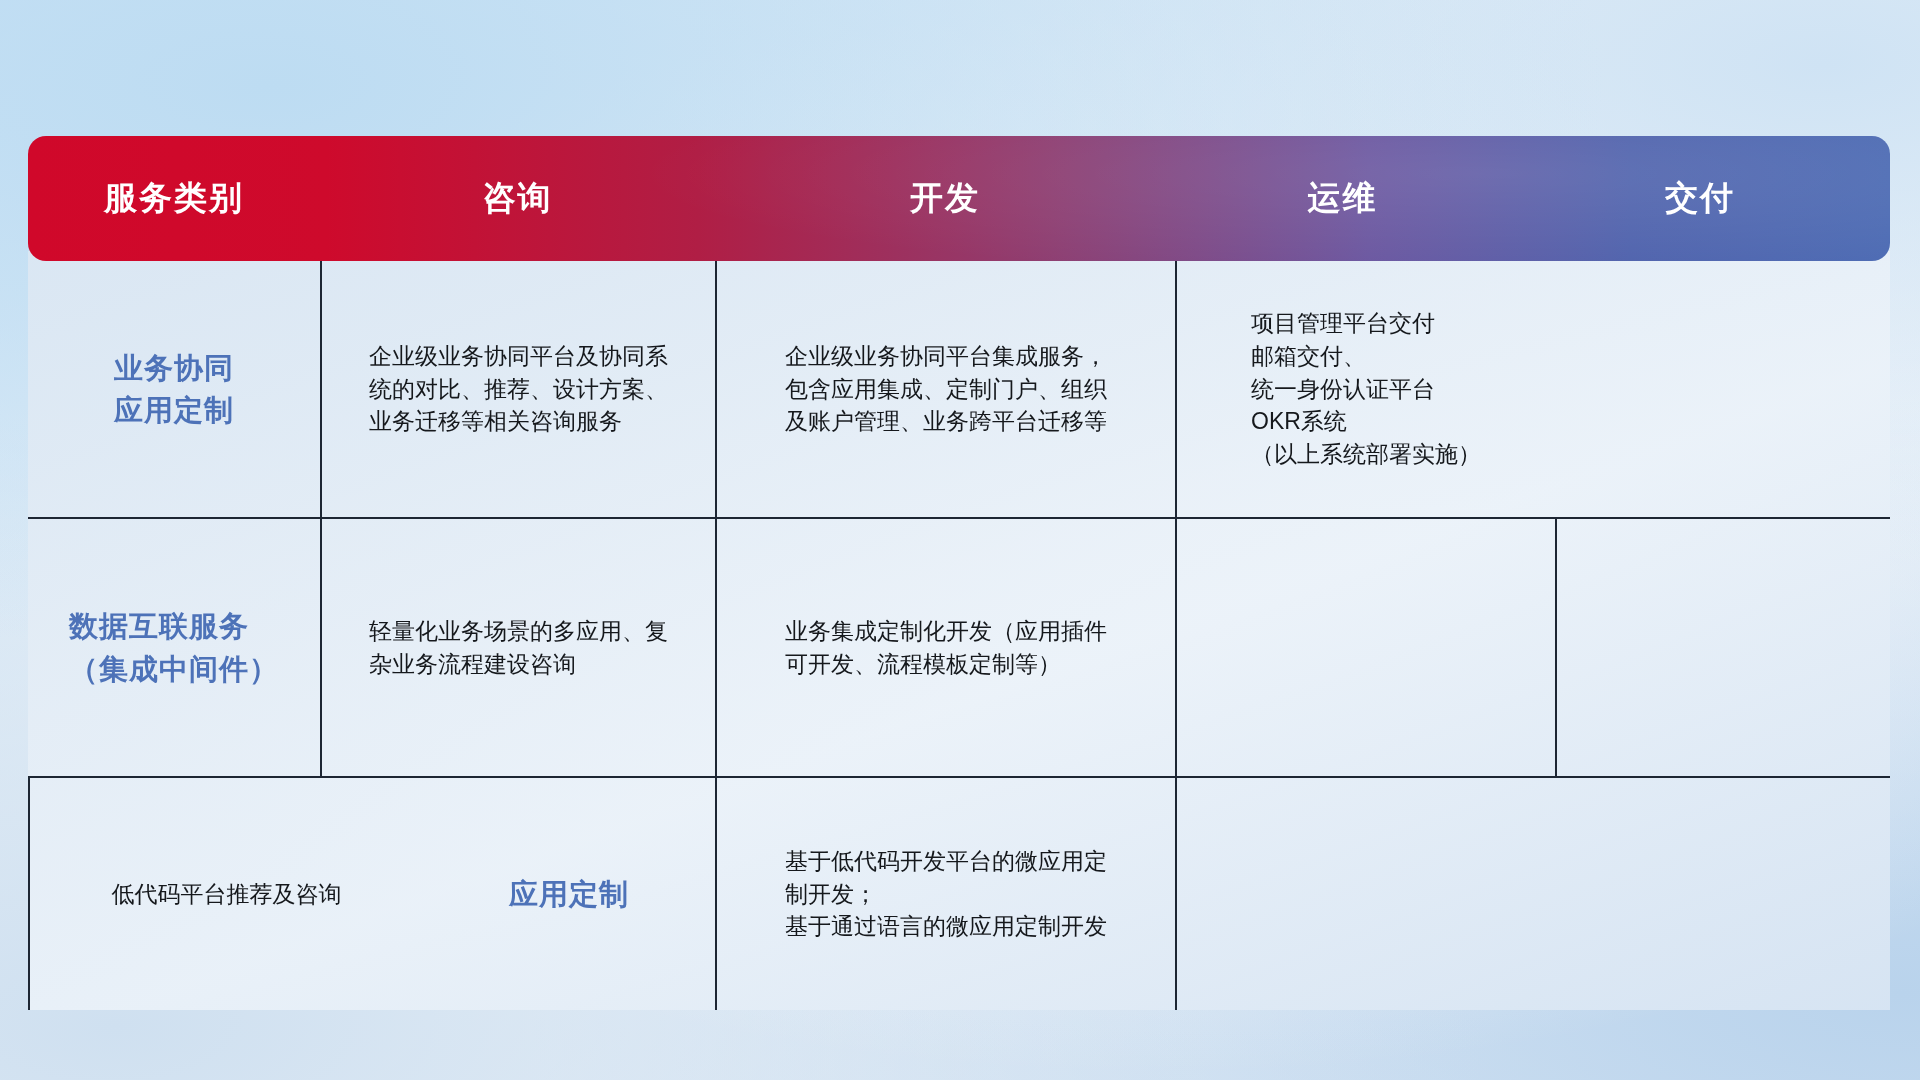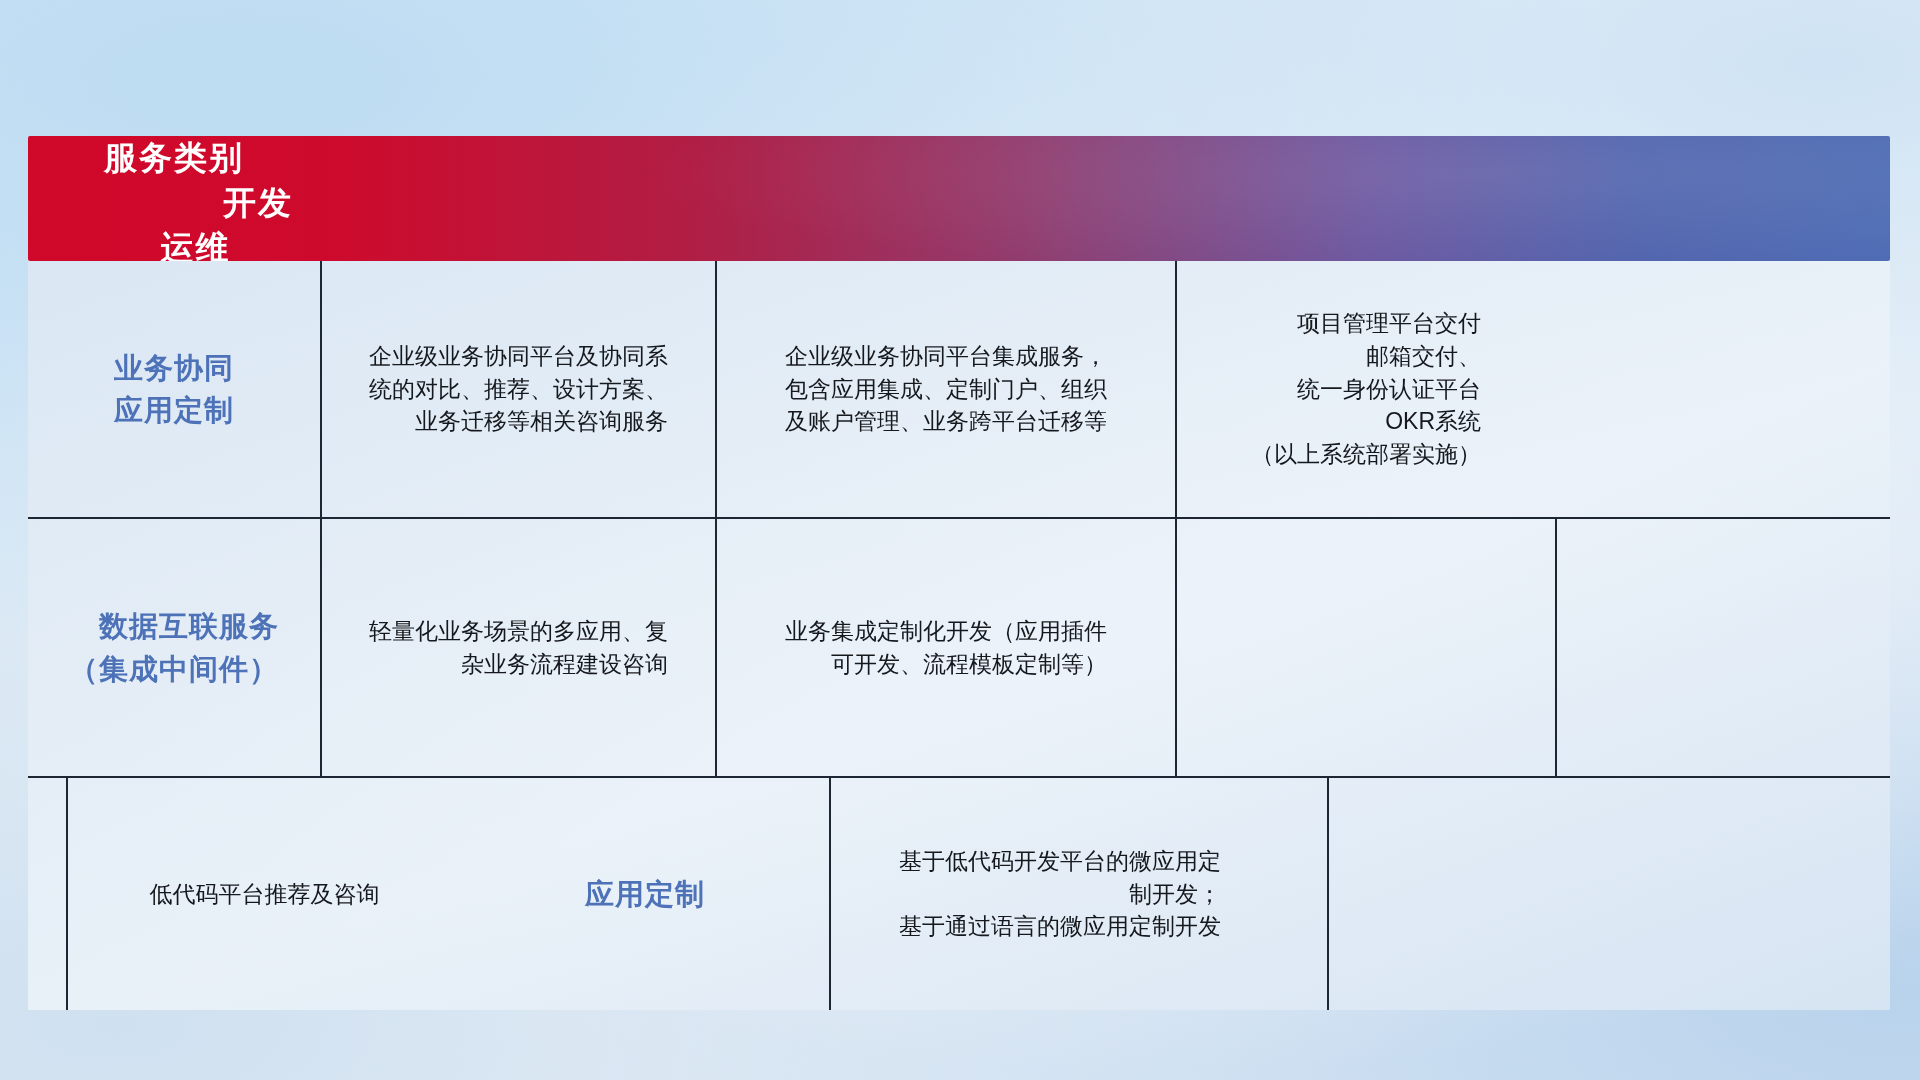"服务类别" #header-row { border-radius: 2px -> 18px; flex-direction: column -> none }
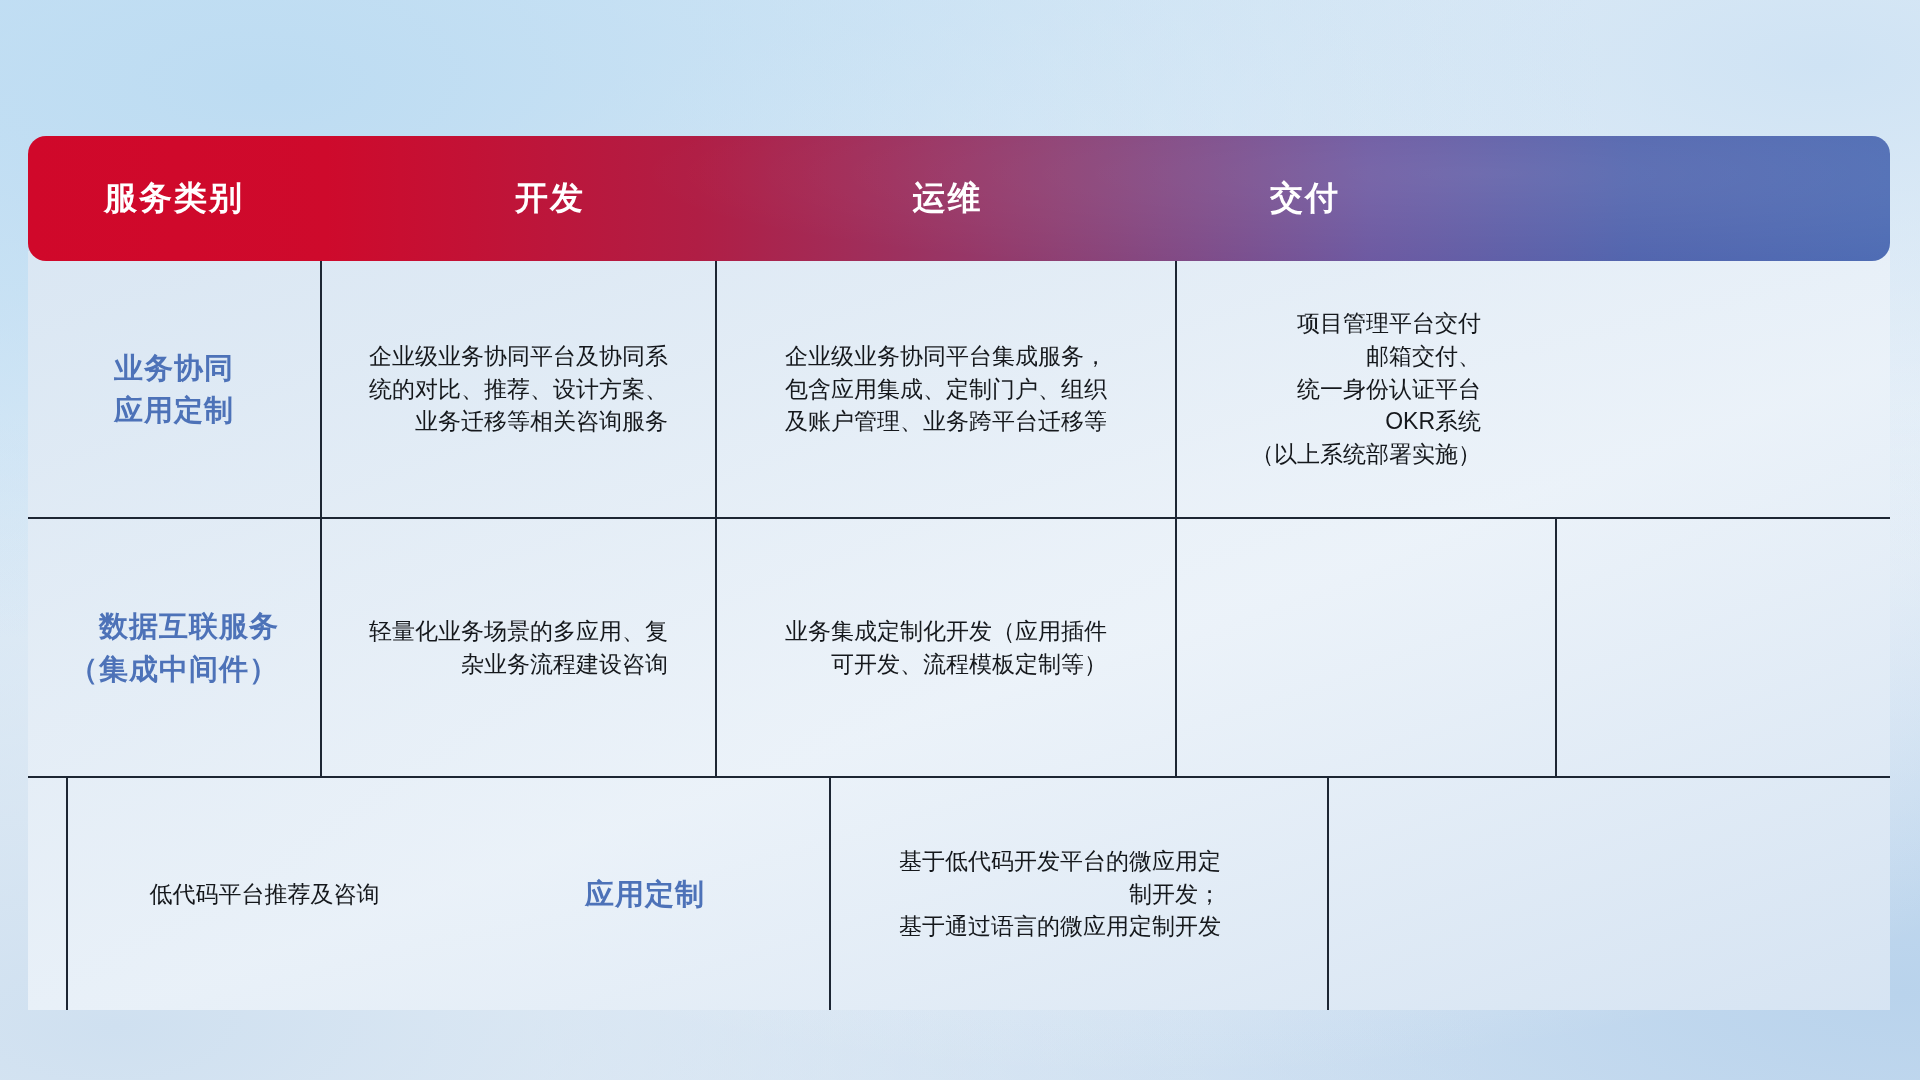"咨询" div.hcell { html: none -> <div> <span>咨询</span> </div> }
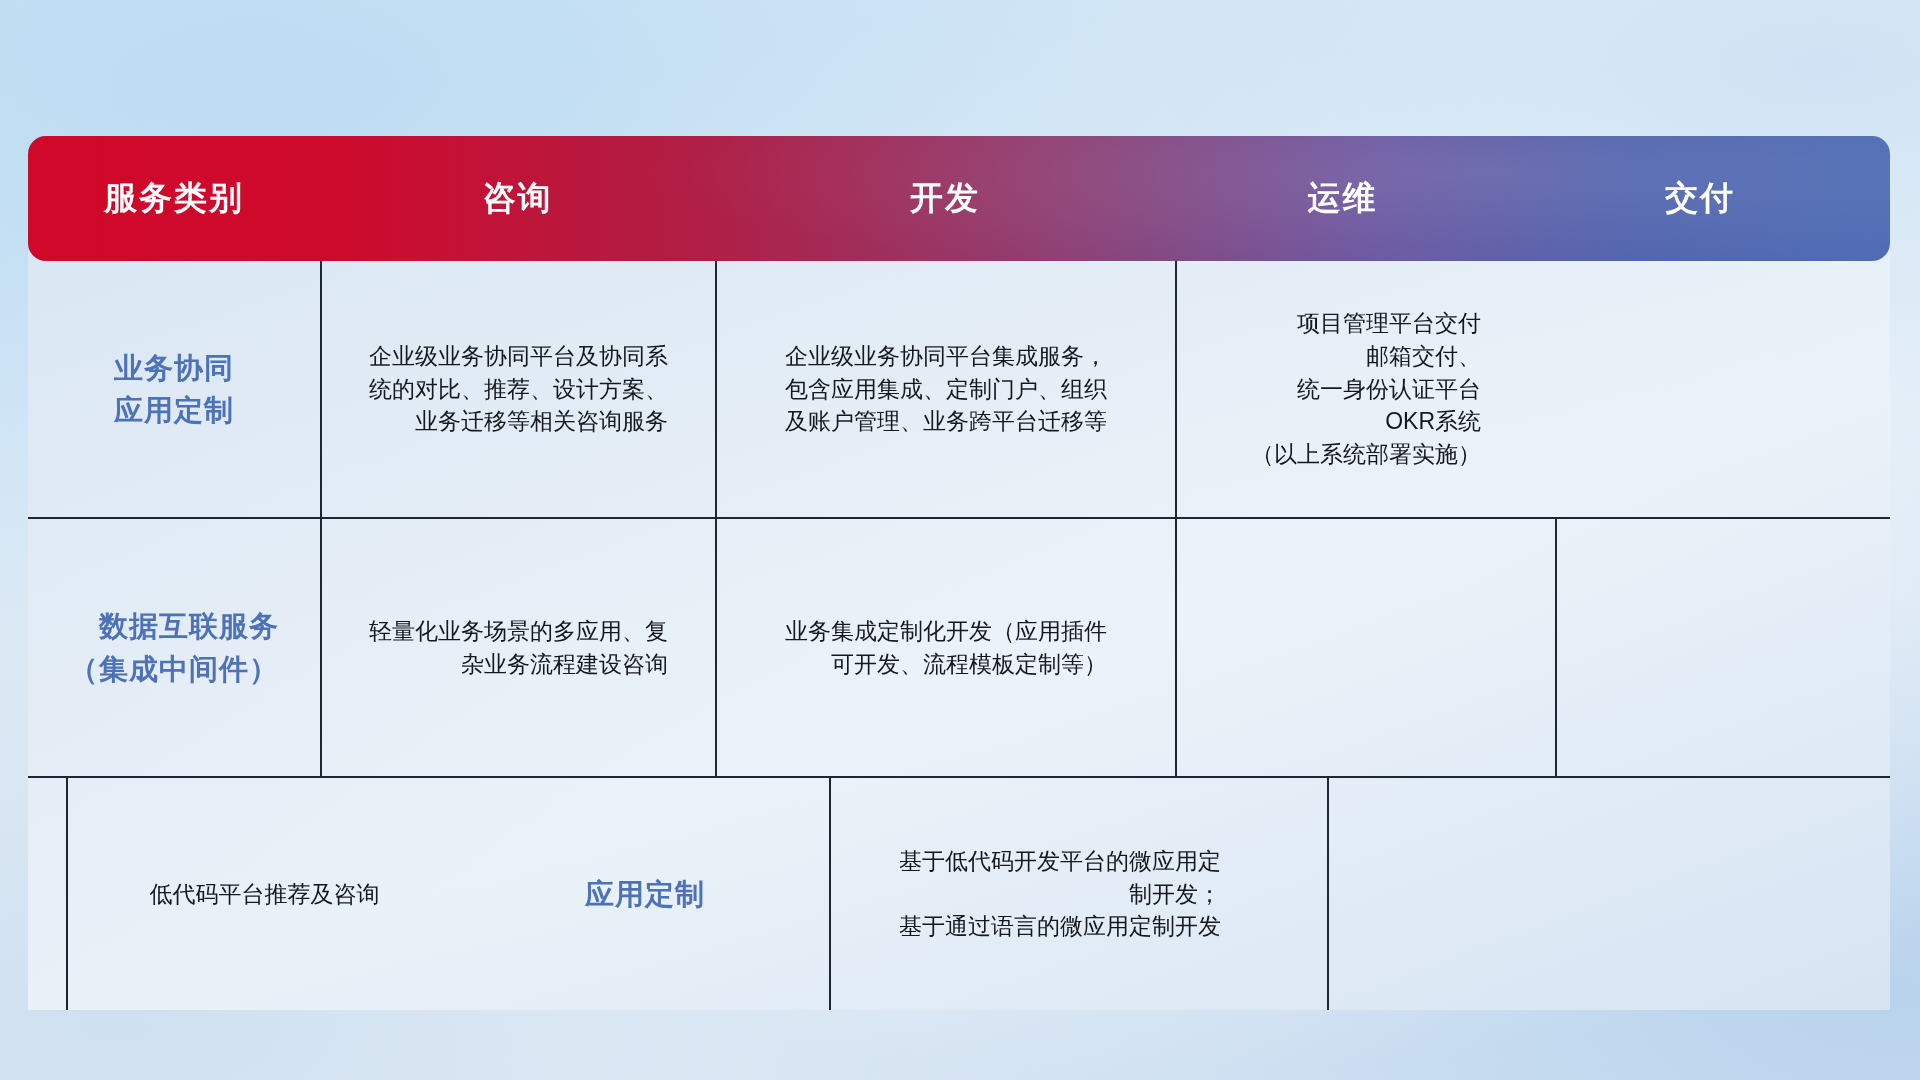"项目管理平台交付" .cell { text-align: right -> left }
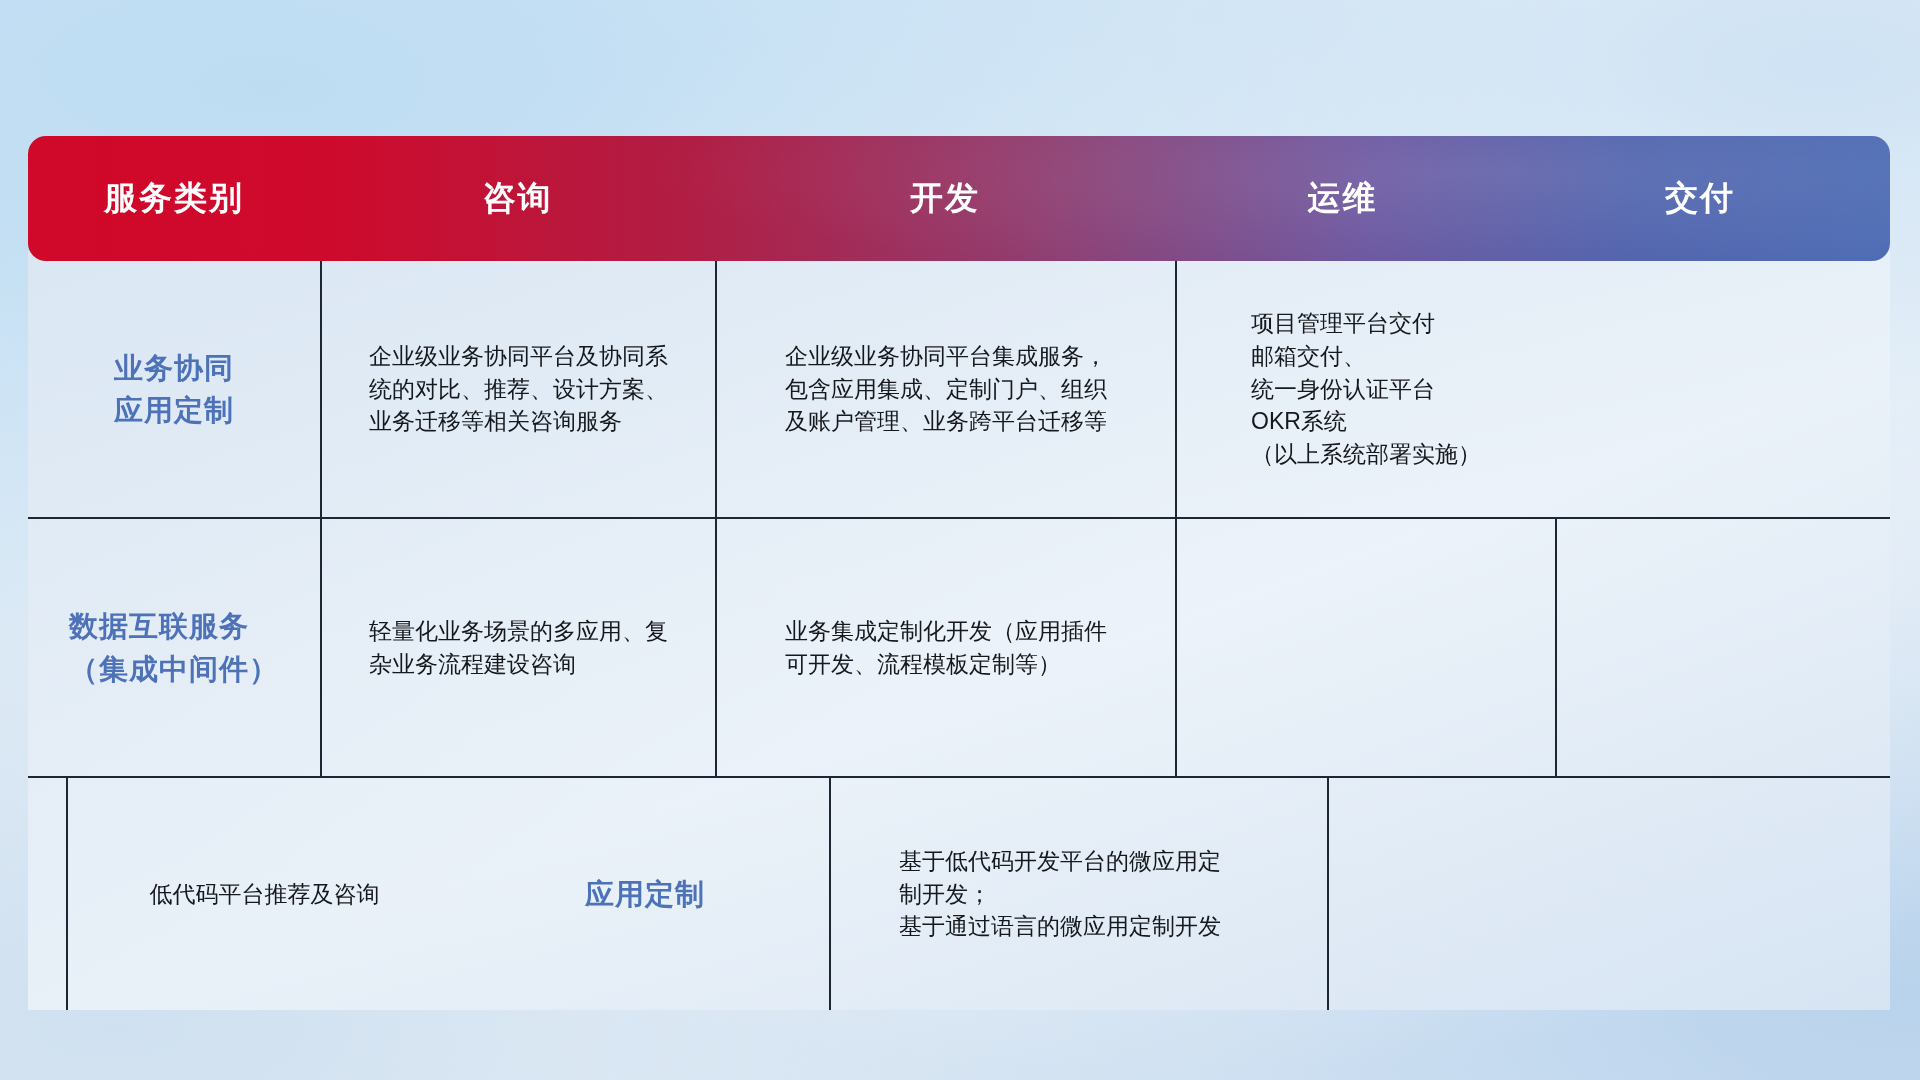"基于低代码开发平台的微应用定" #row-2 .cell { margin-left: 38px -> none }
